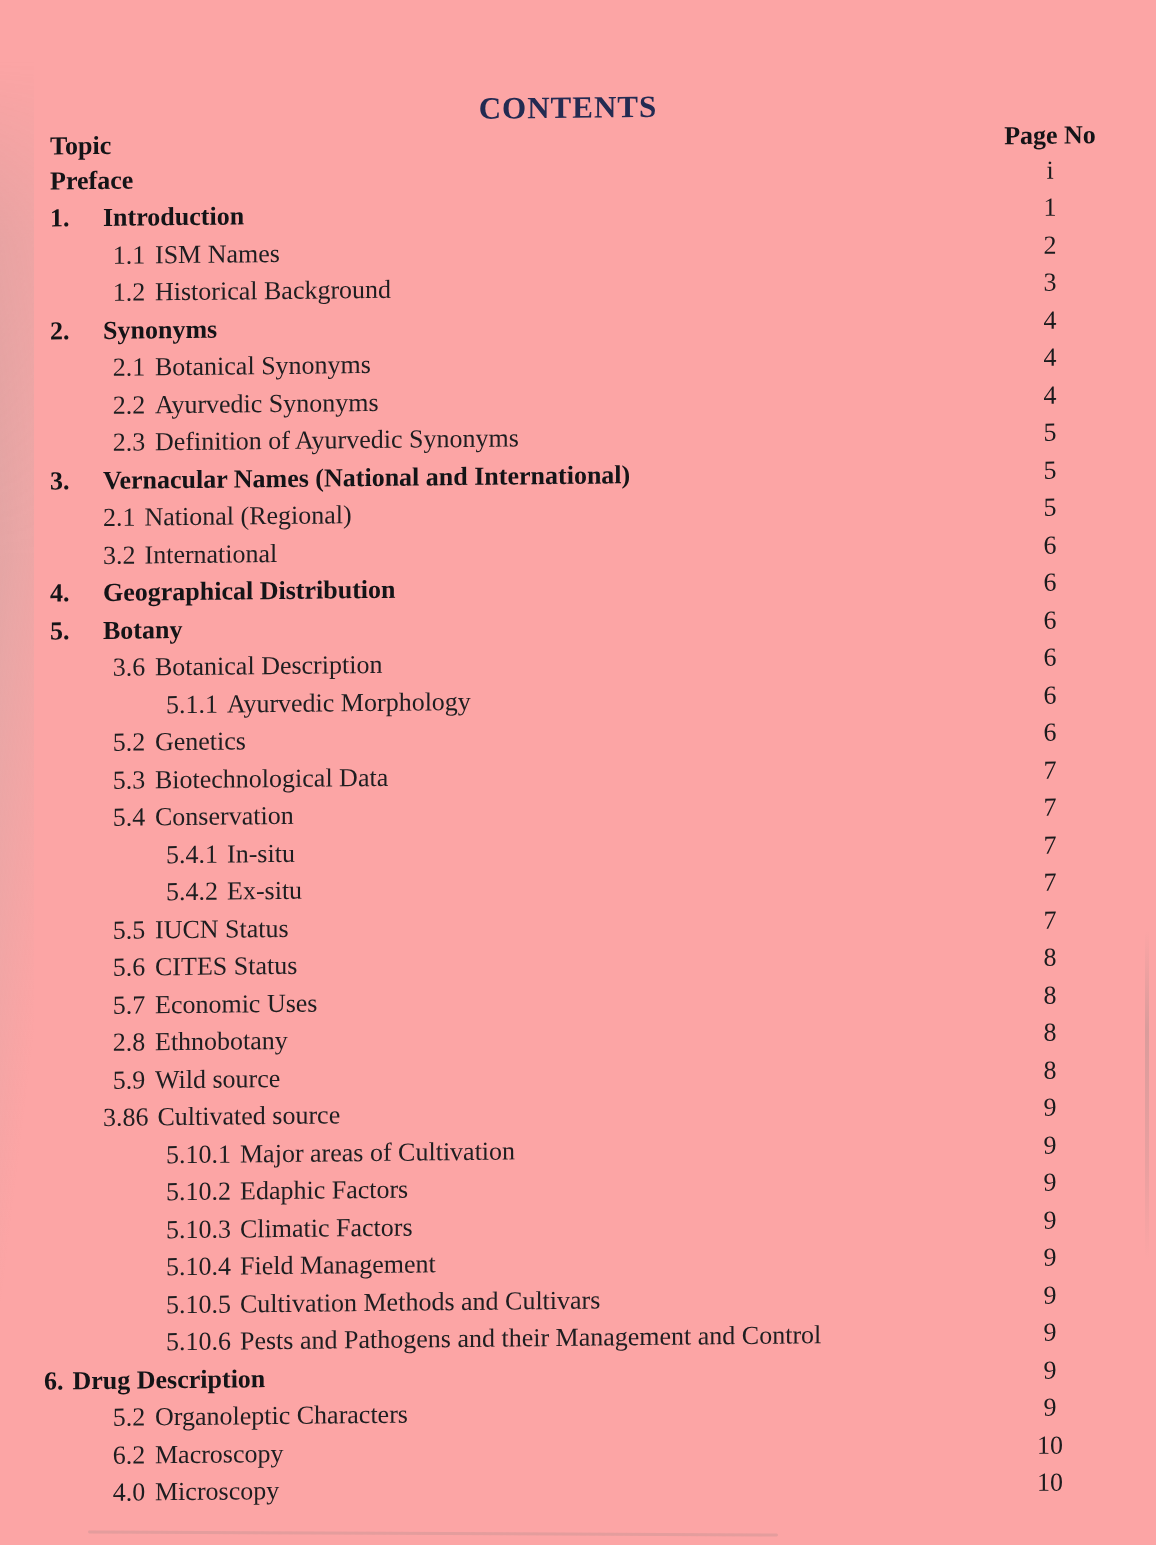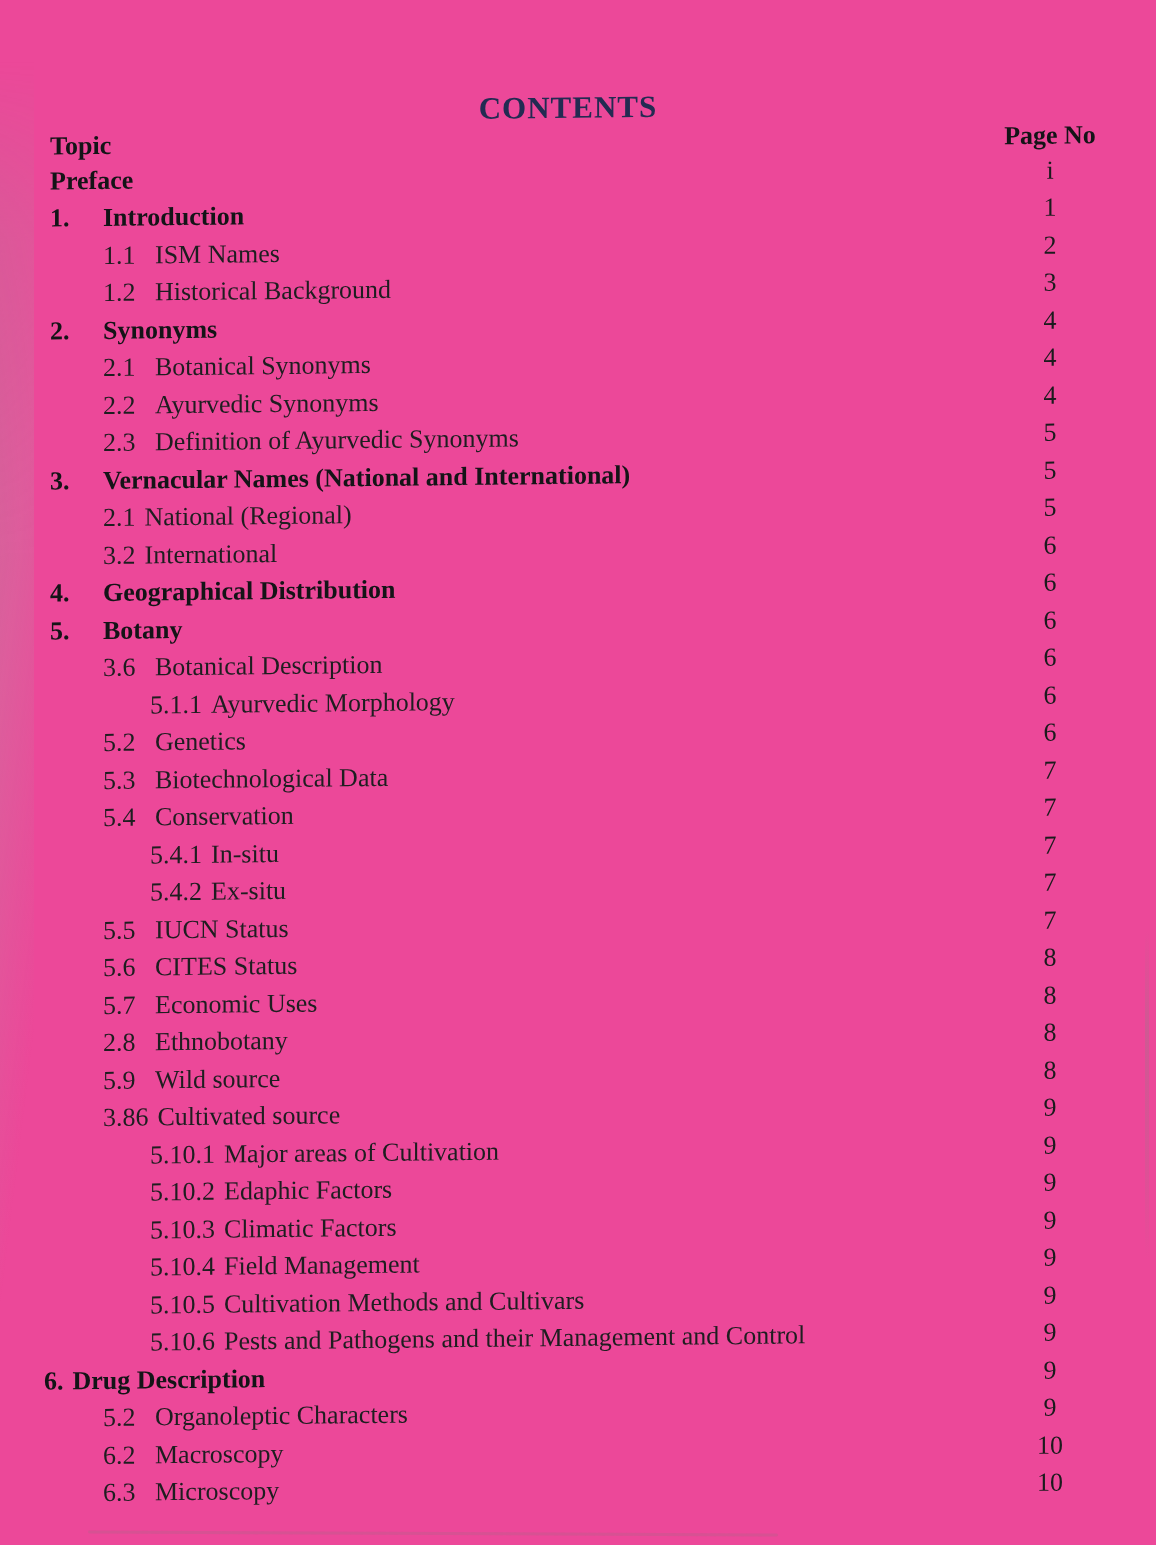"CONTENTS" .scan { background: #ec4899 -> #fca5a5 }
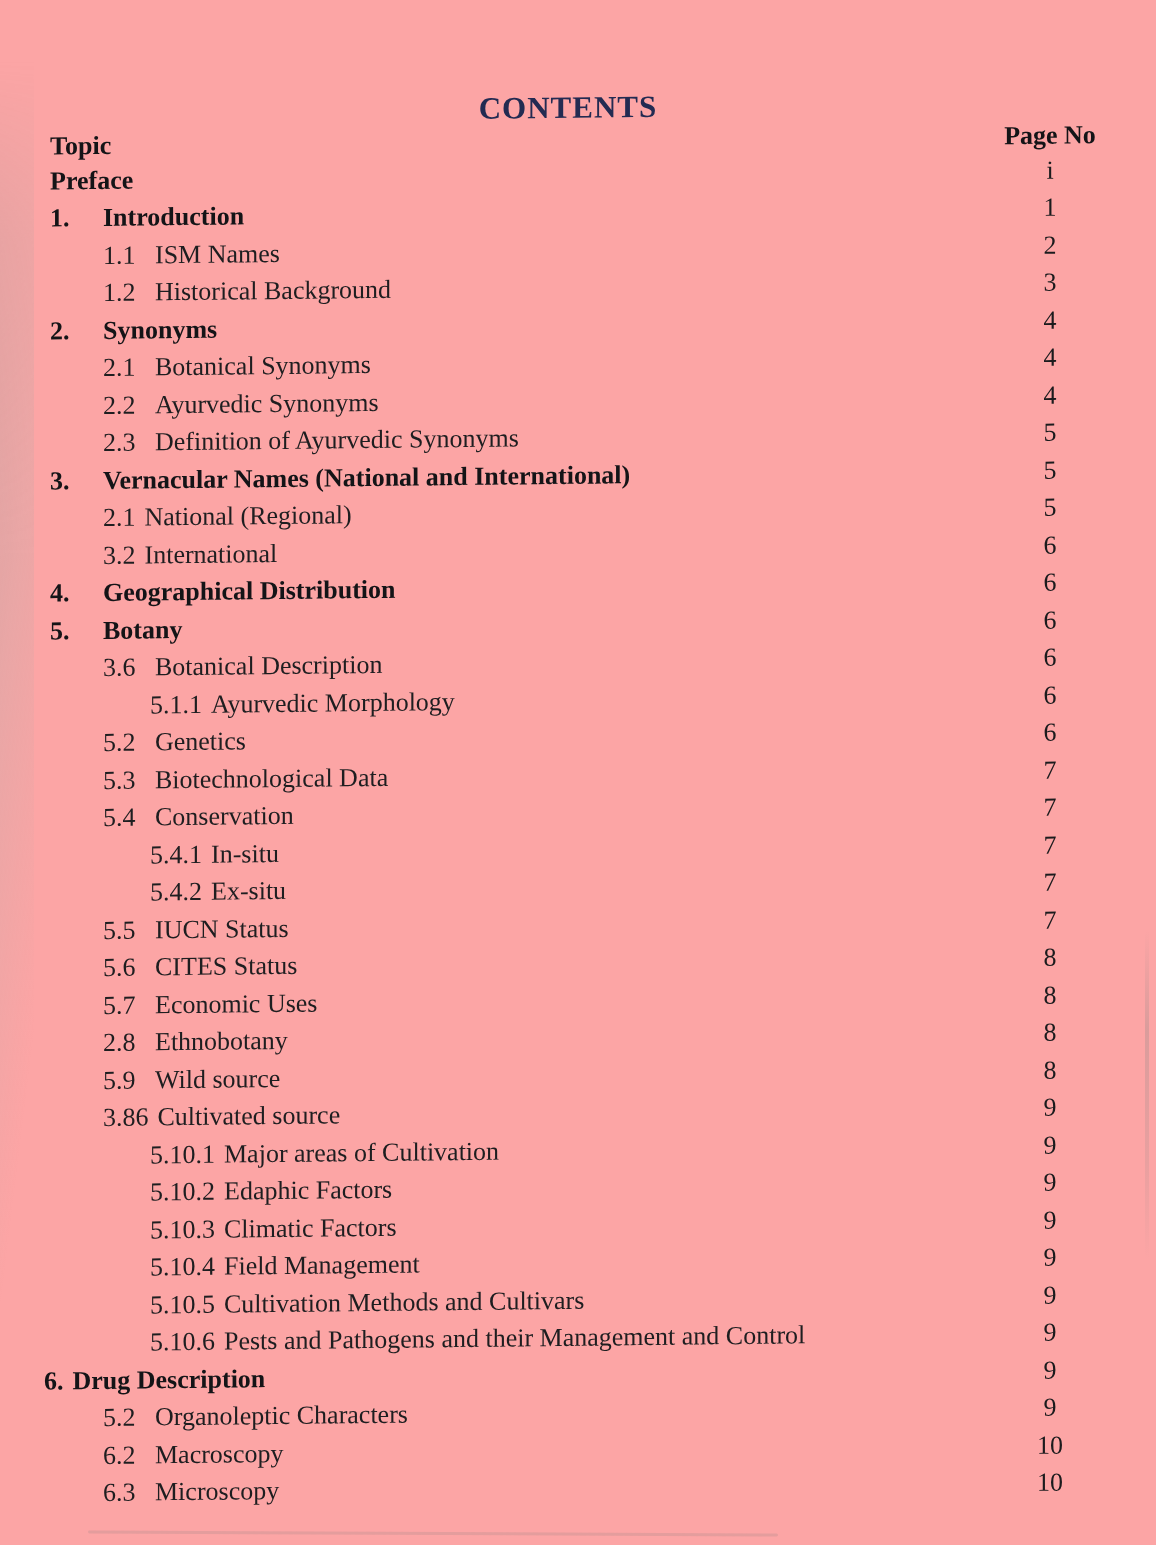"1.1" .lv-sub .num { text-align: none -> center }
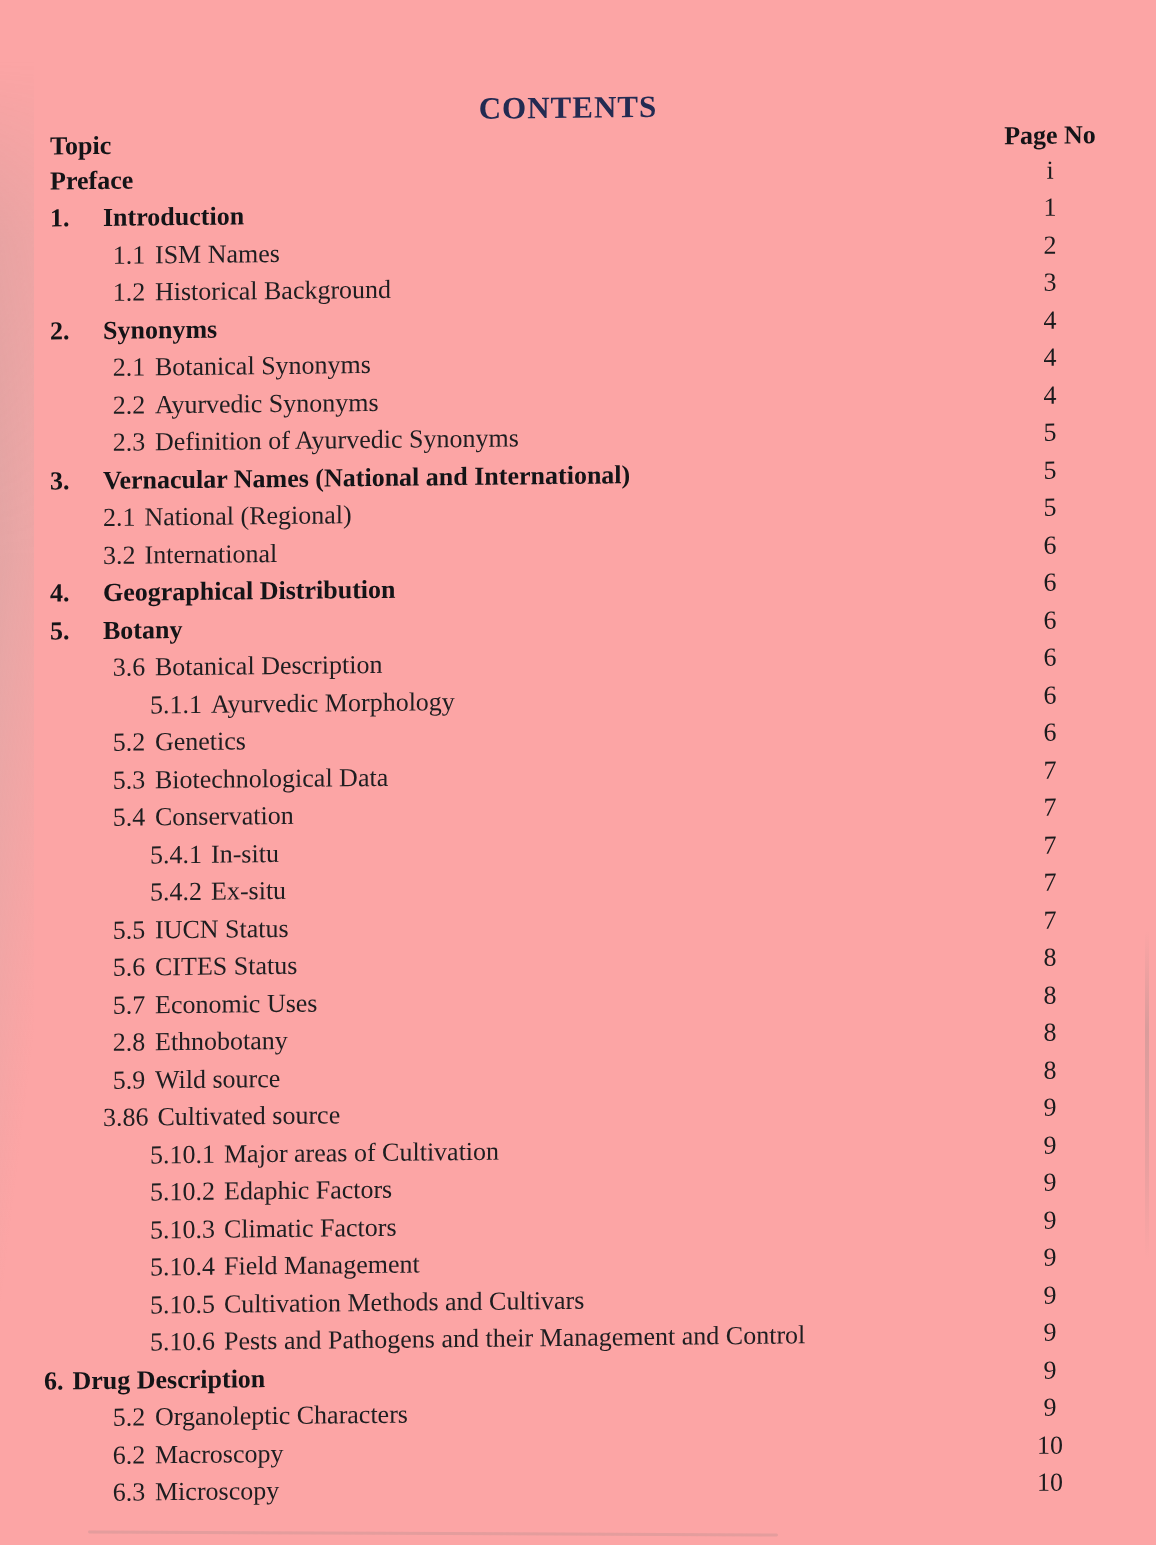"5.1.1" .lv-subsub .num { margin-left: none -> 16px }
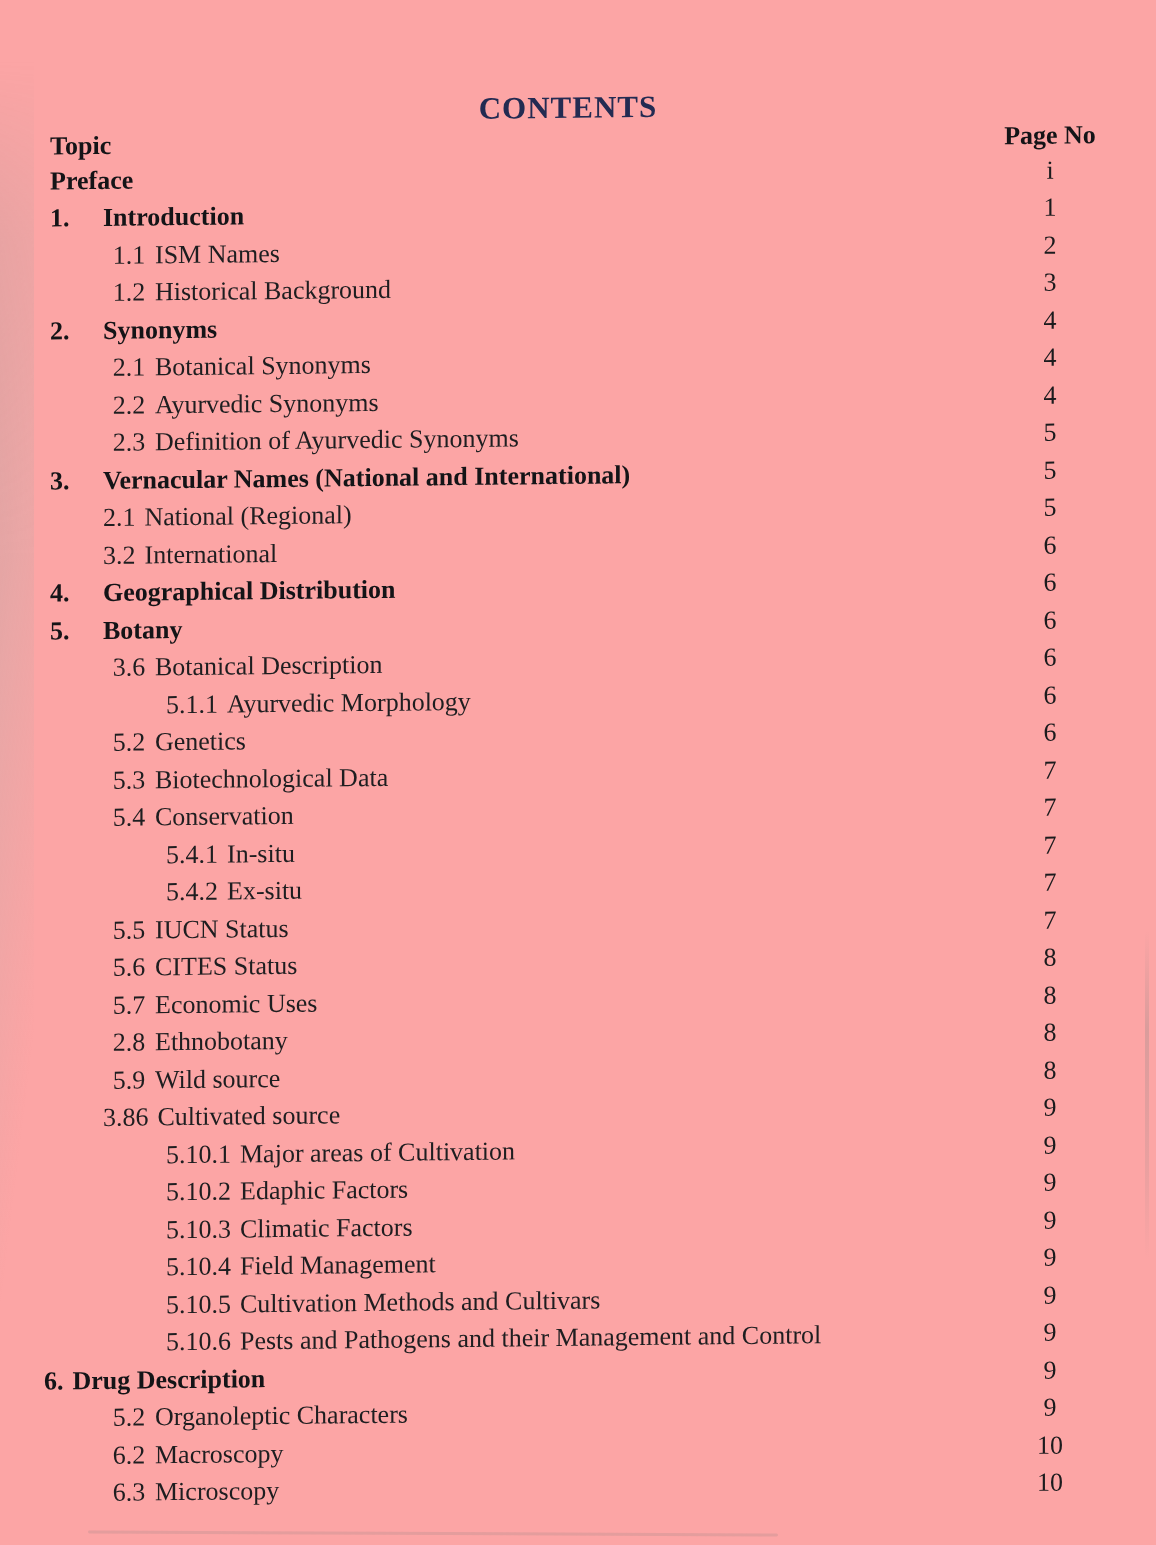"6.3" span.num { text: 6.3 -> 4.0 }
